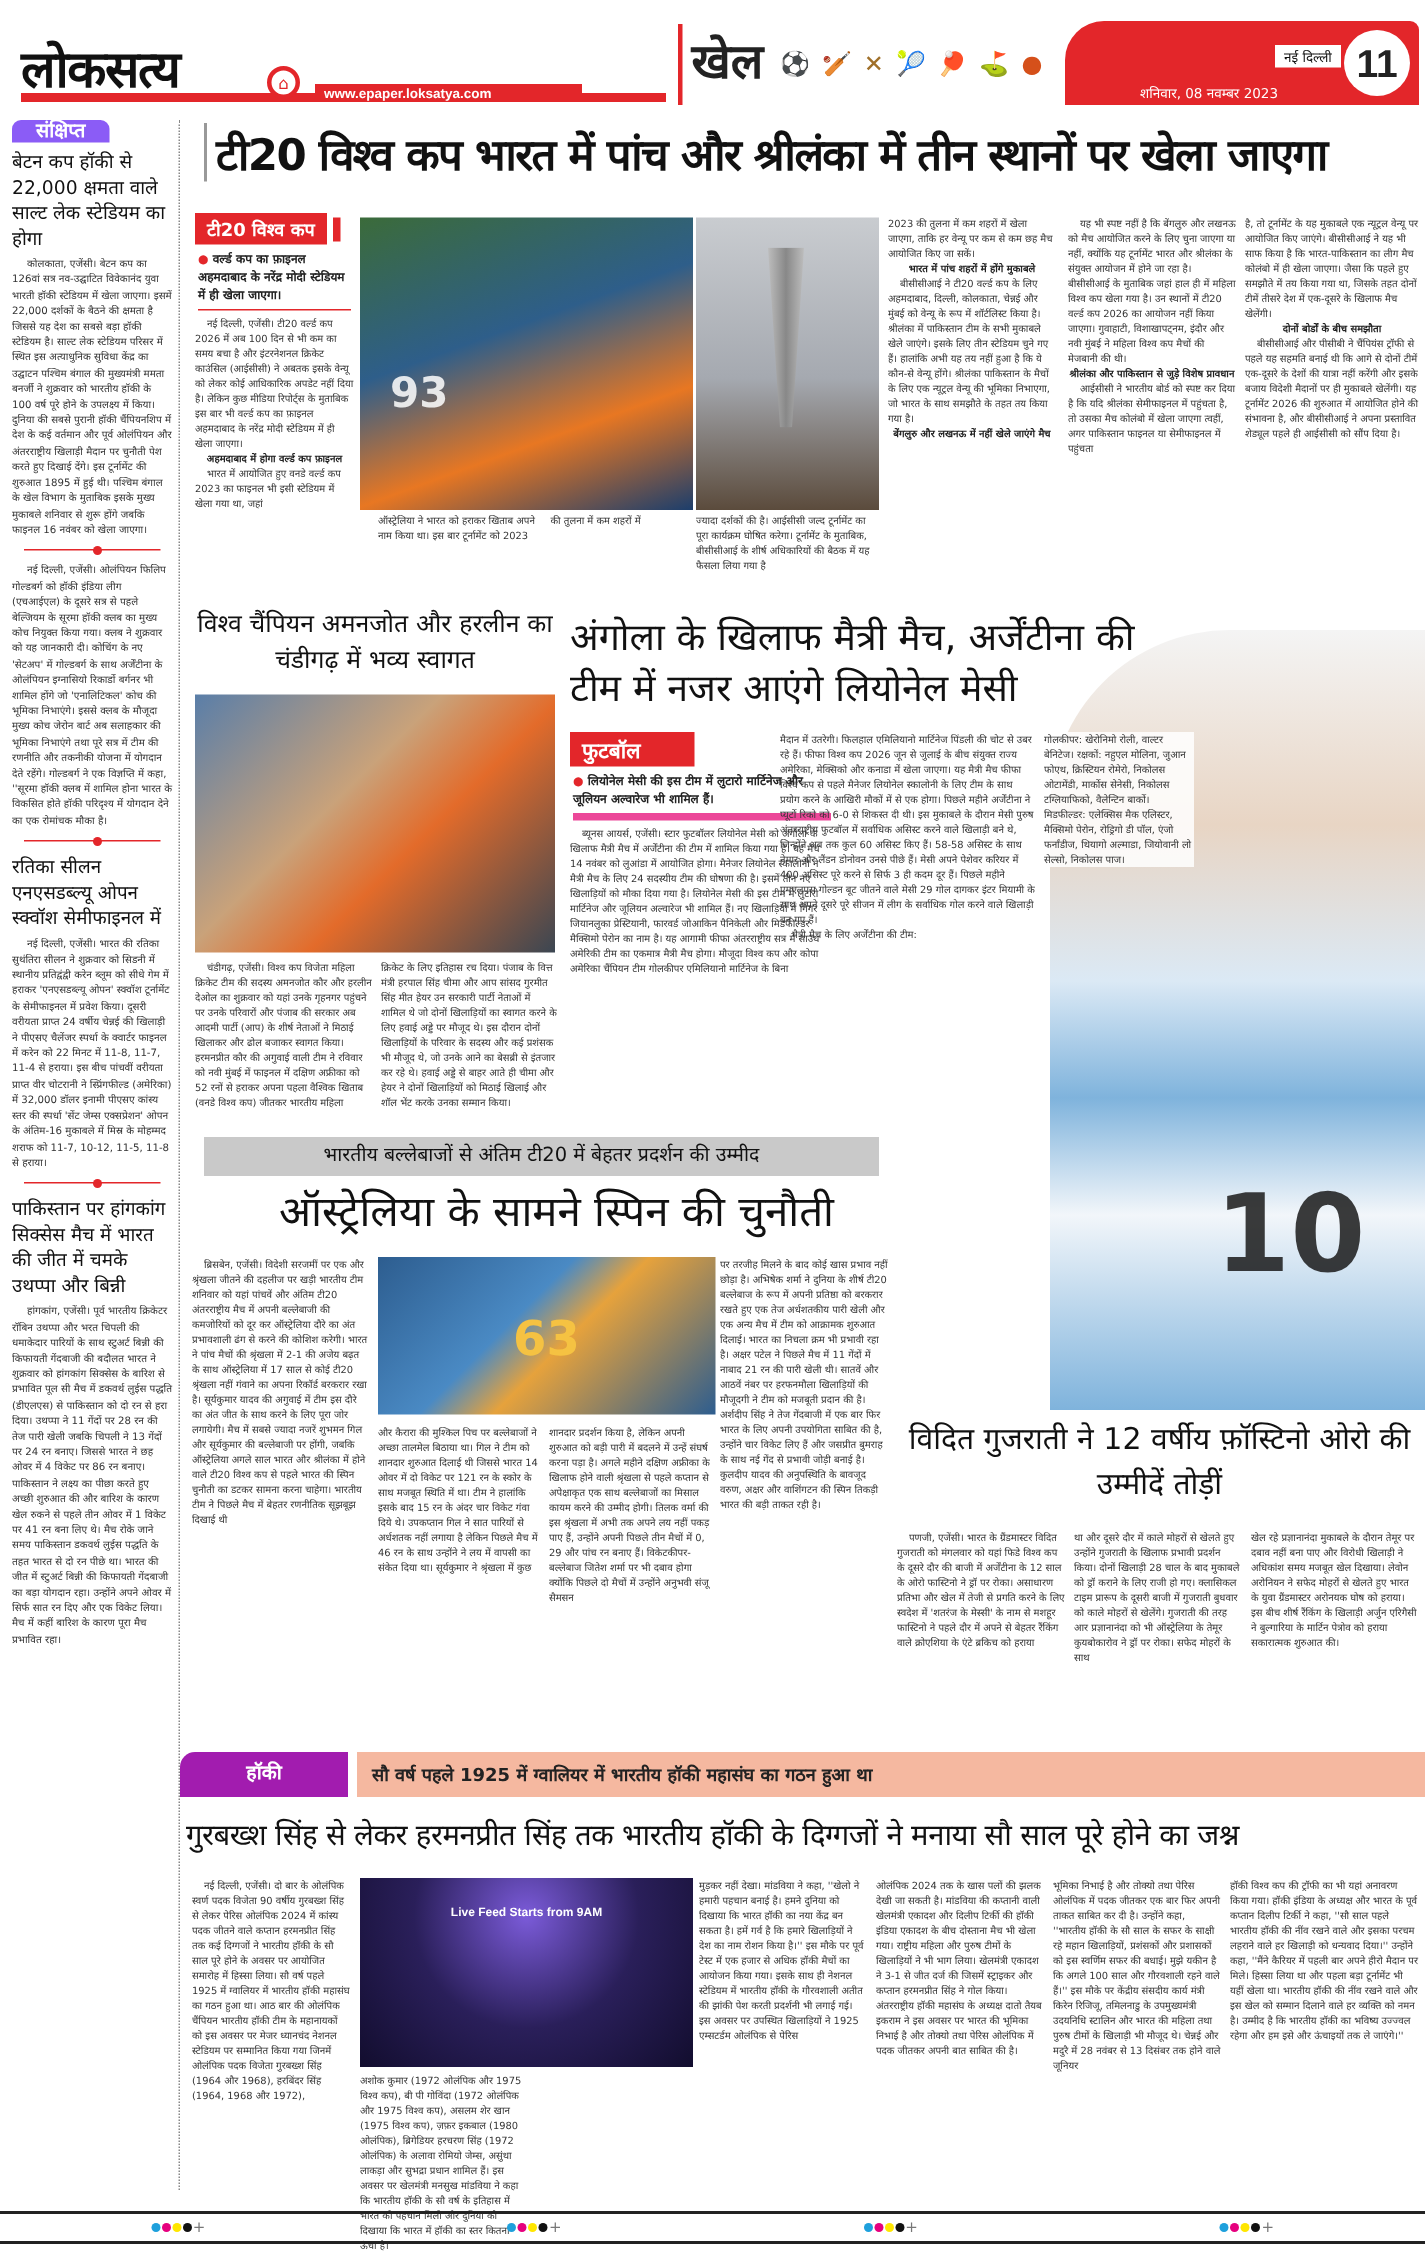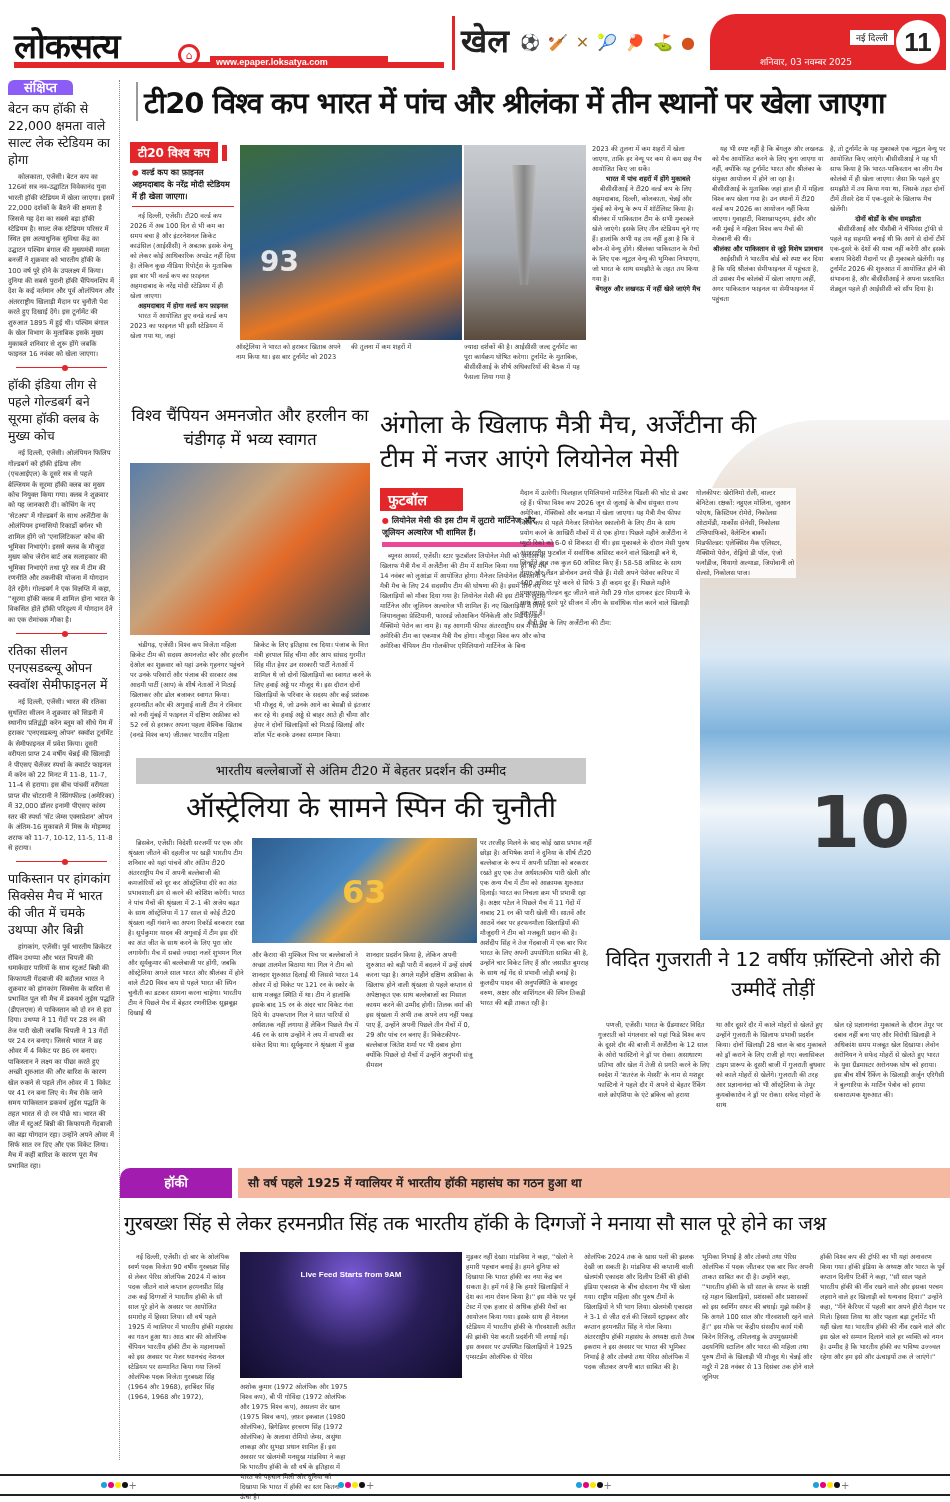"शनिवार, 03 नवम्बर 2025" div.abs { text: 03 नवम्बर 2025 -> 08 नवम्बर 2023 }
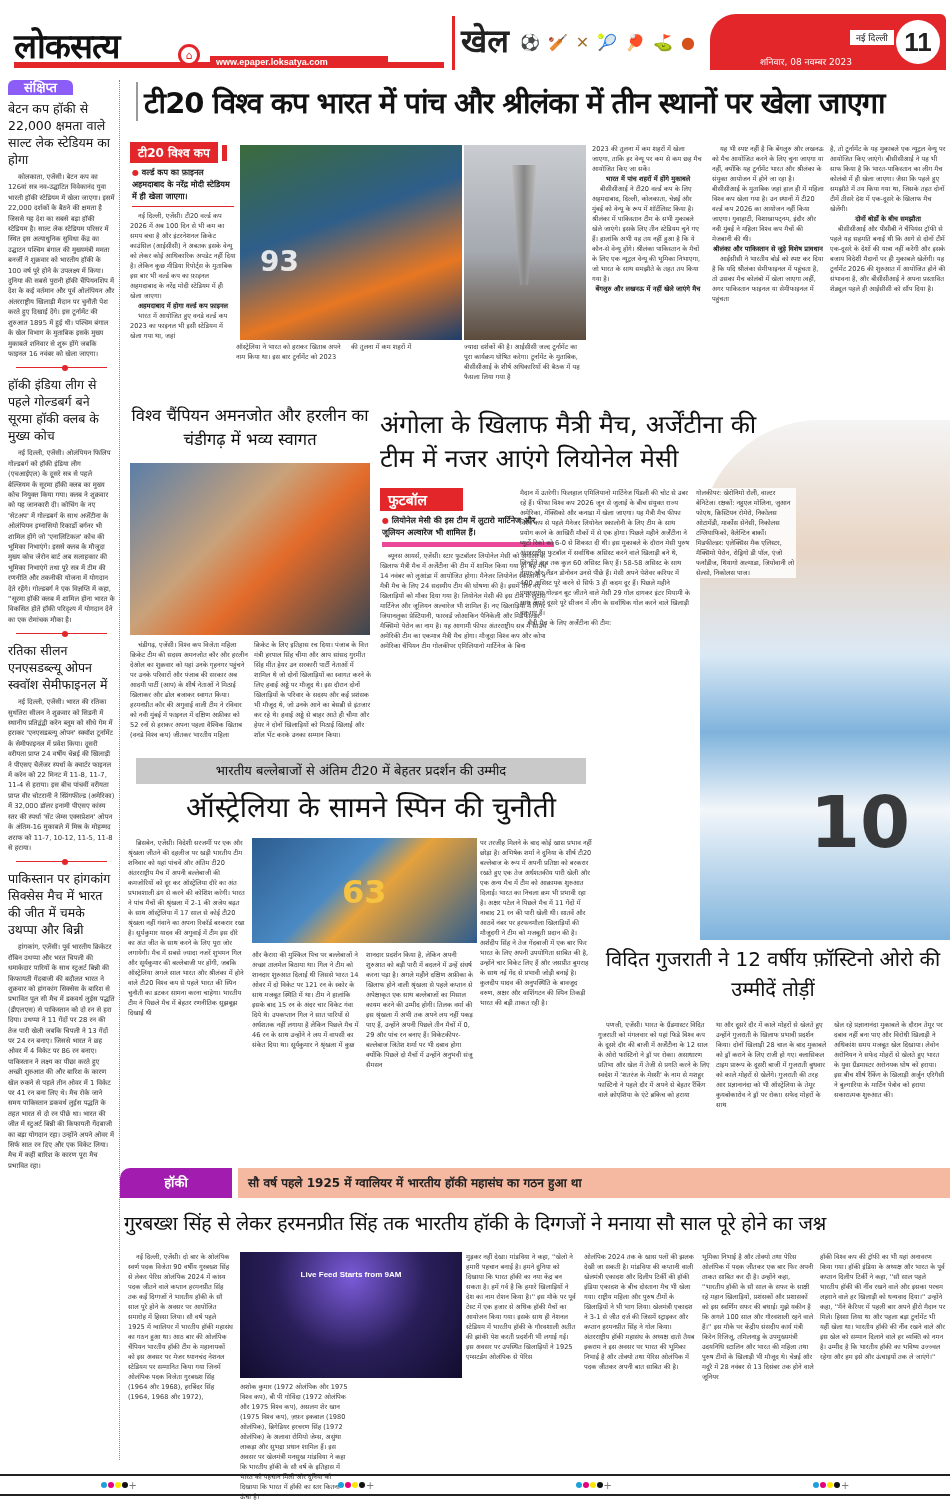"ऑस्ट्रेलिया ने भारत को हराकर" div.abs { left: 236px -> 252px }
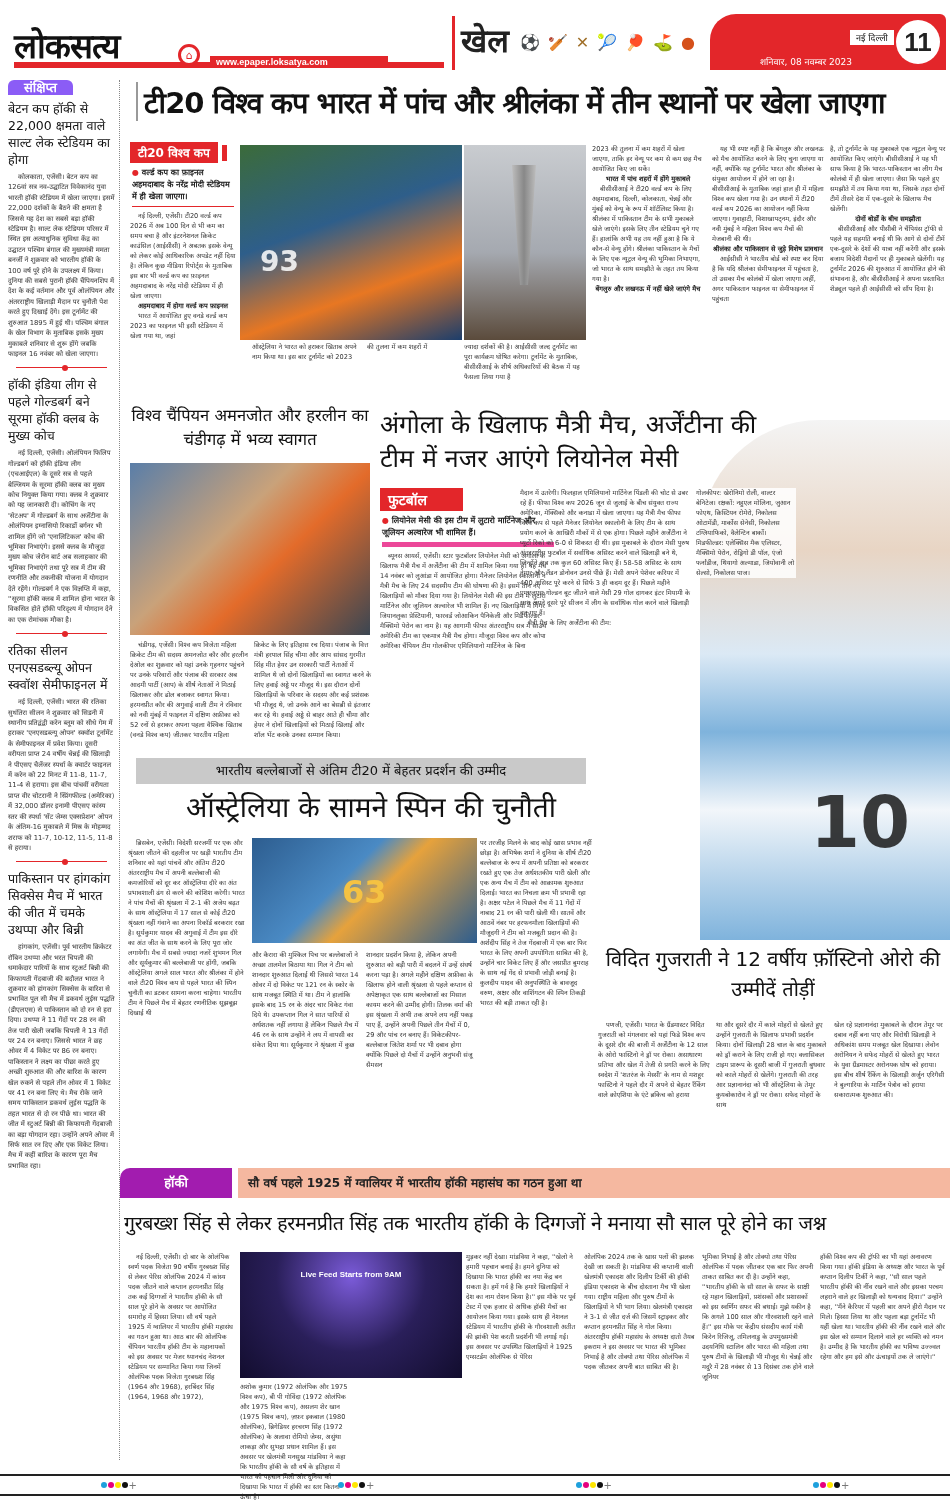"हॉकी इंडिया लीग से पहले" div.lhead { html: <div>हॉकी इंडिया लीग से पहले गोल्डबर्ग बने सूरमा हॉकी क्लब के मुख्य कोच</div> -> none }
